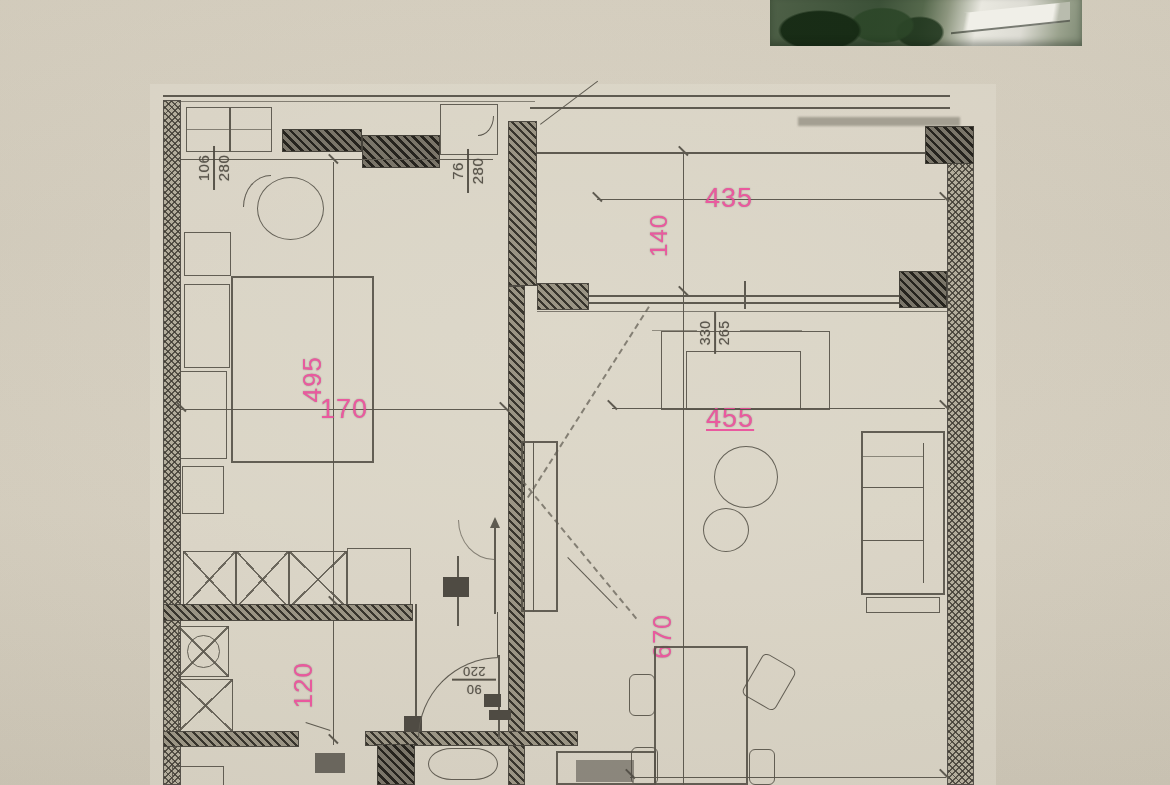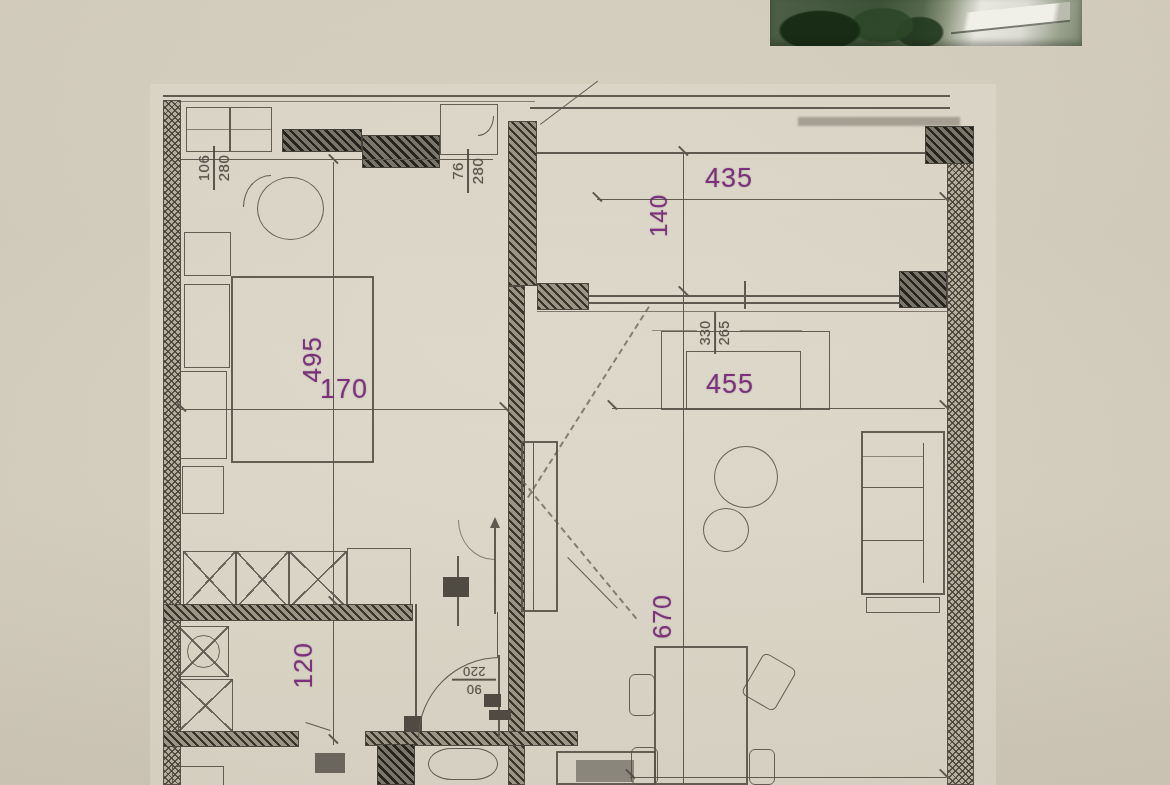"435" .dim { color: #701a75 -> #ec4899; margin-top: none -> 20px }
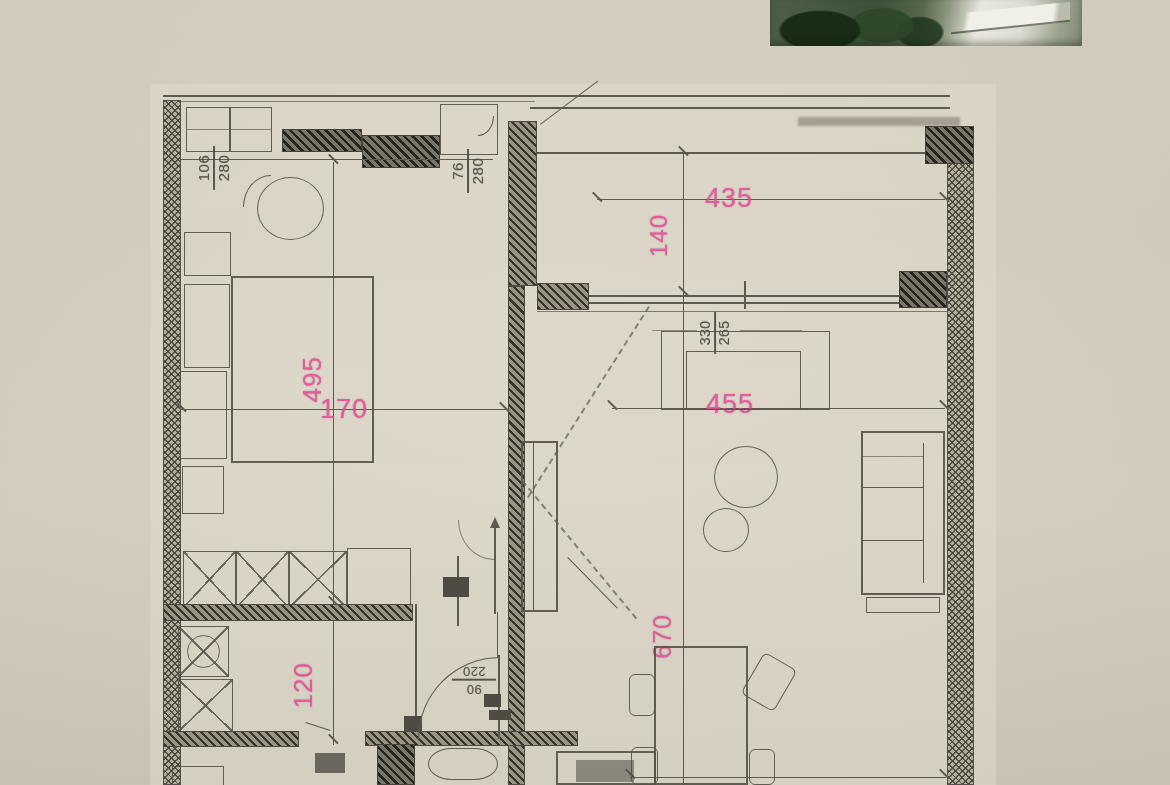"455" div.dim { text-decoration: none -> underline; top: 369px -> 383px }
